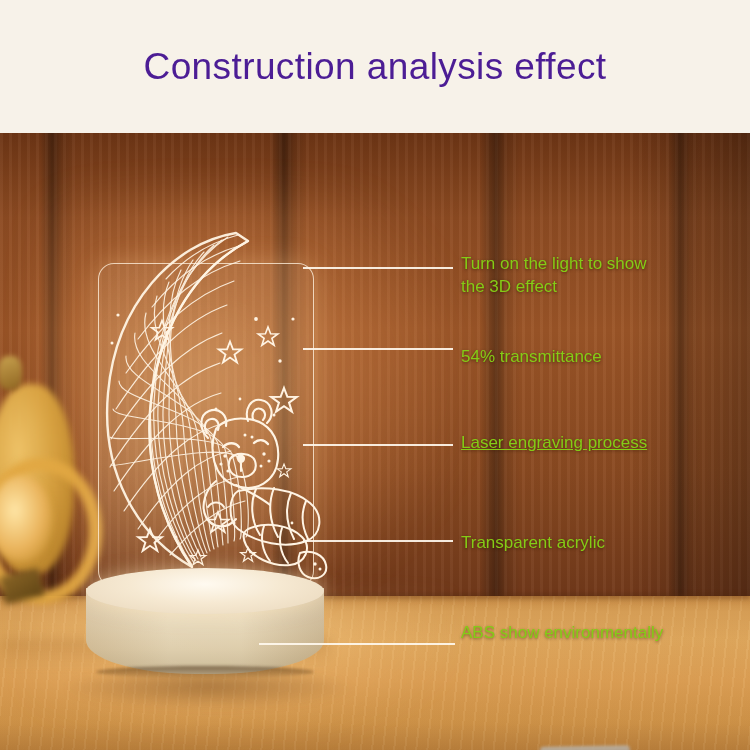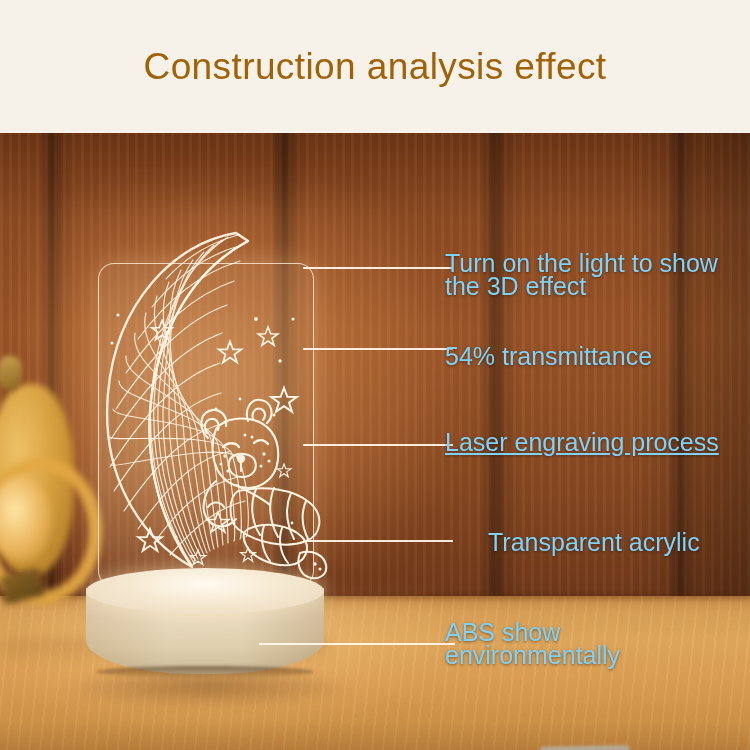"Construction analysis effect" .banner-title { color: #a16207 -> #4c1d95 }
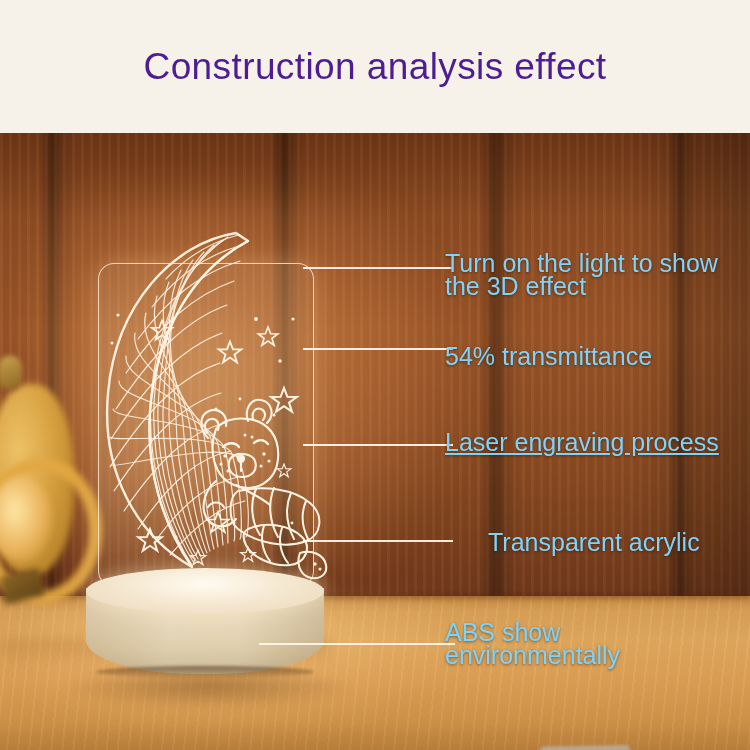"Turn on the light to" .callout-text { color: #7dd3fc -> #84cc16; font-size: 25px -> 17px; left: 445px -> 461px }
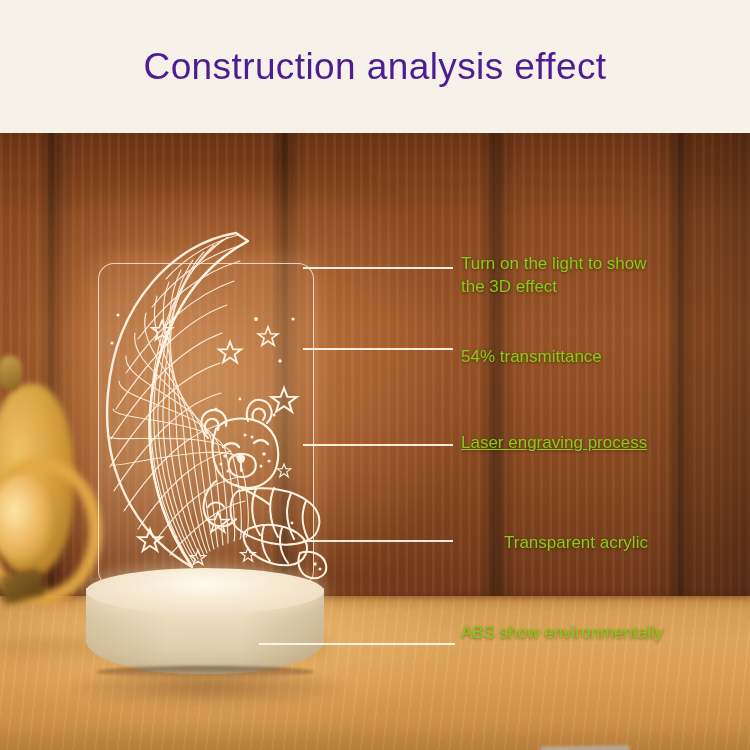"Transparent acrylic" div.callout-text { margin-left: 43px -> none }
